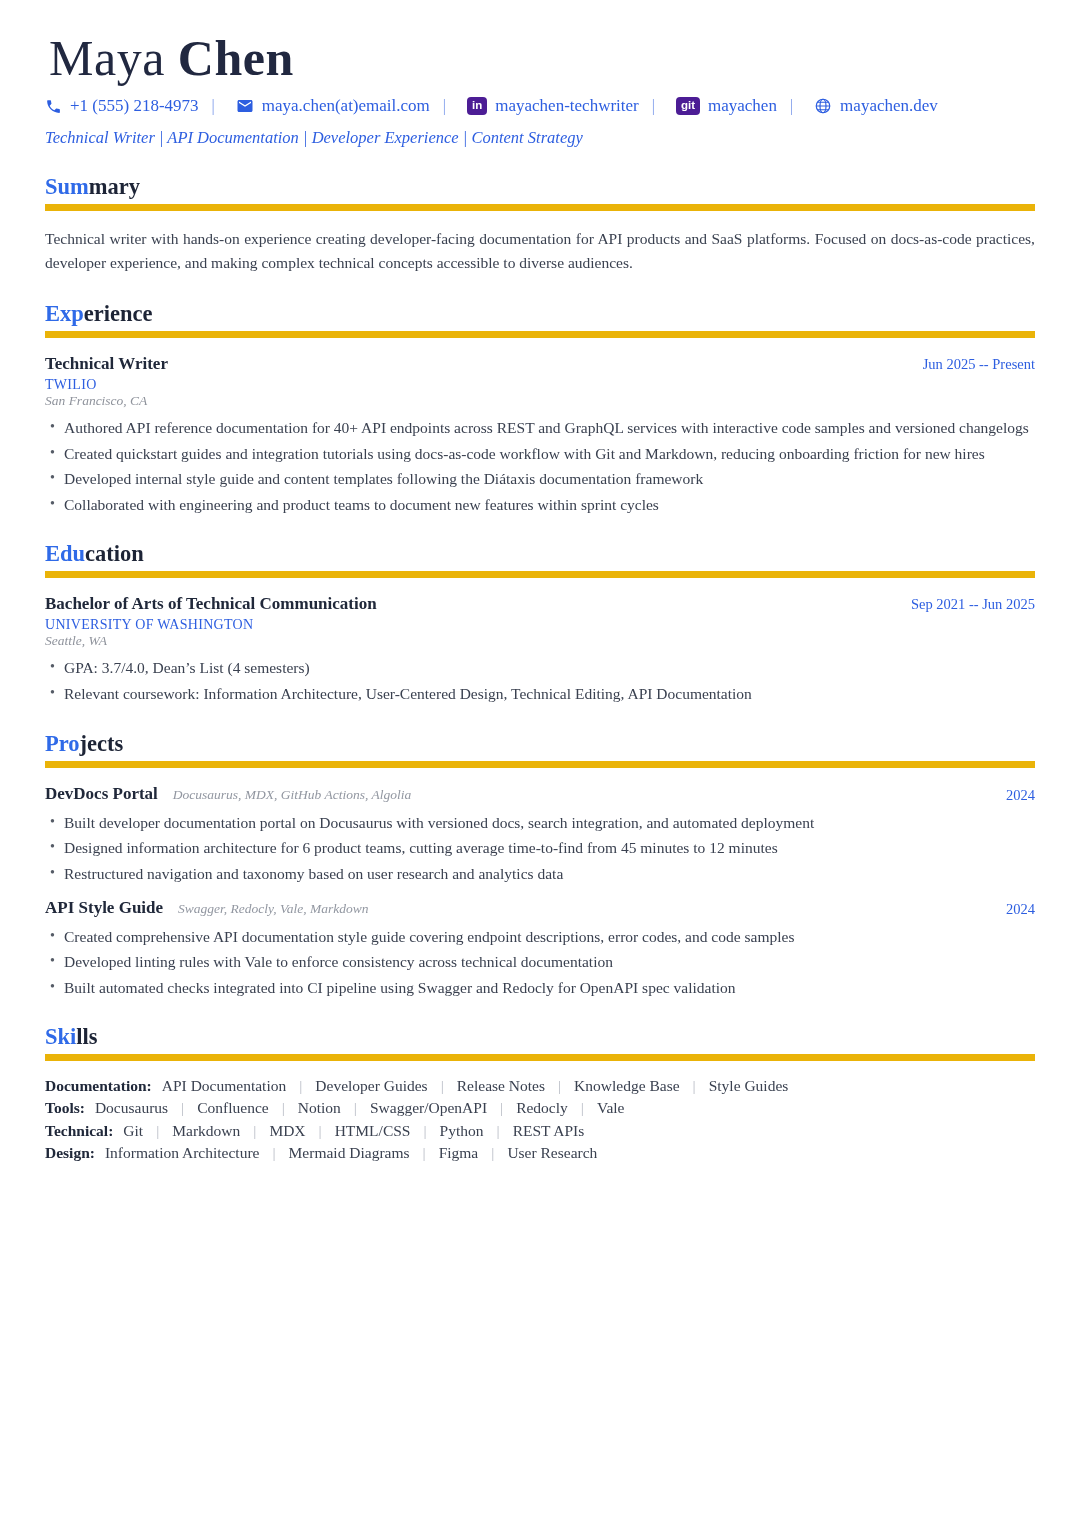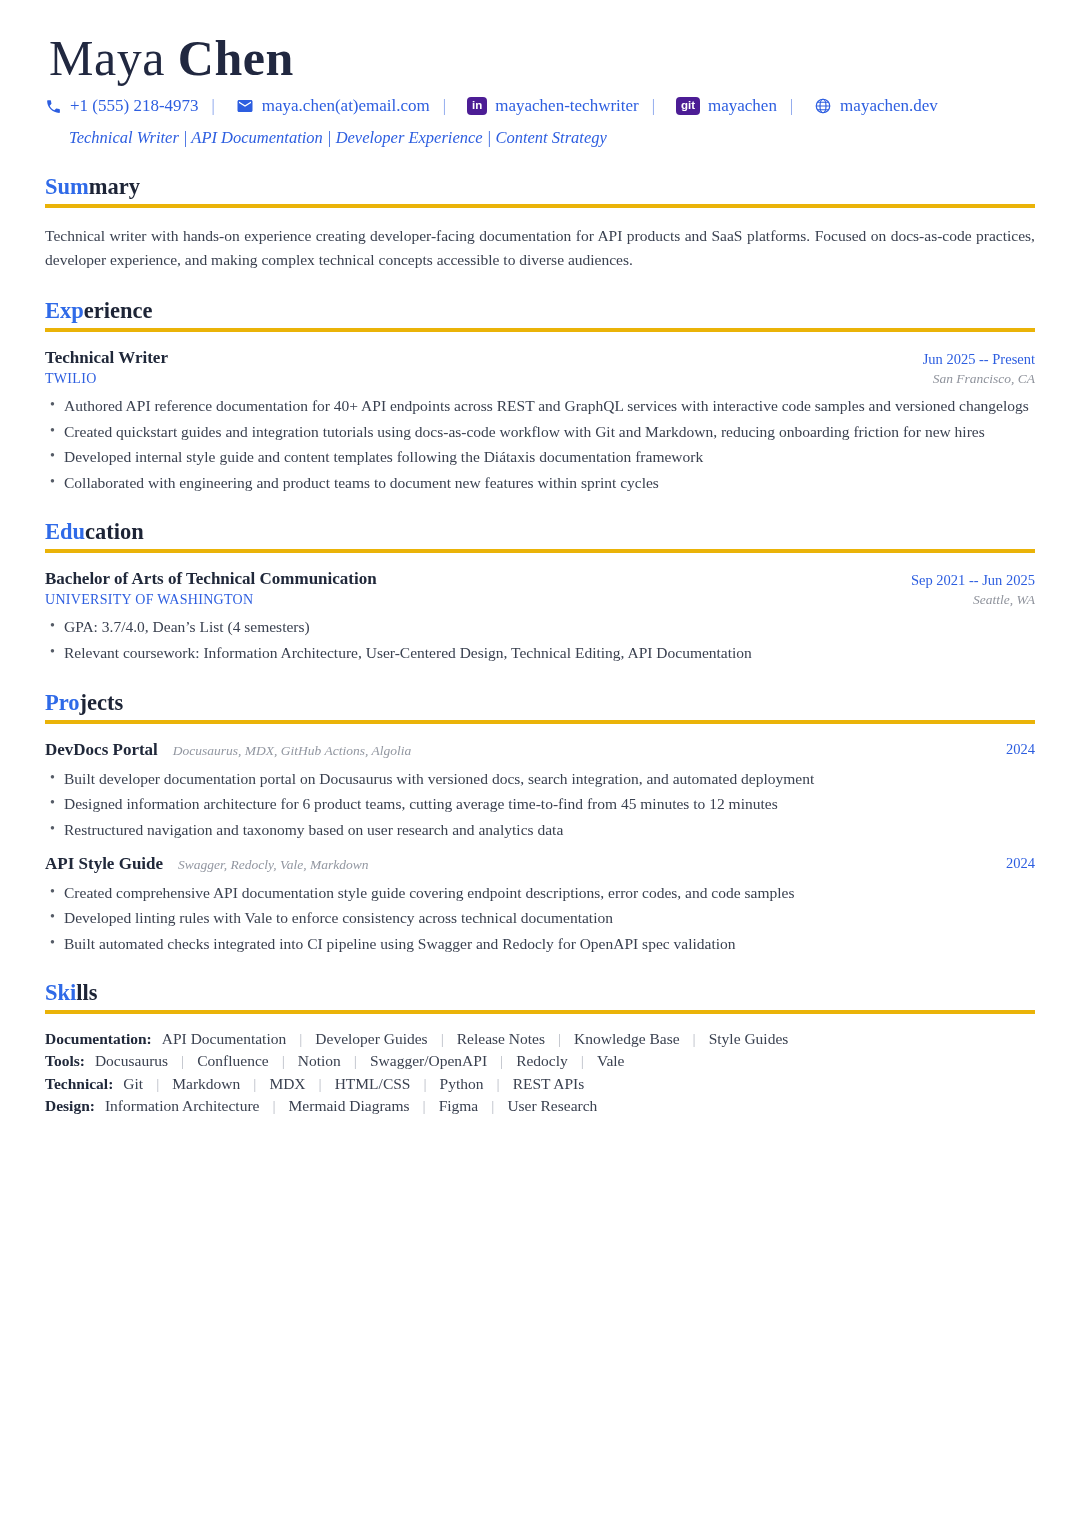"Technical Writer | API Documentation" .tagline { margin-left: 24px -> none }
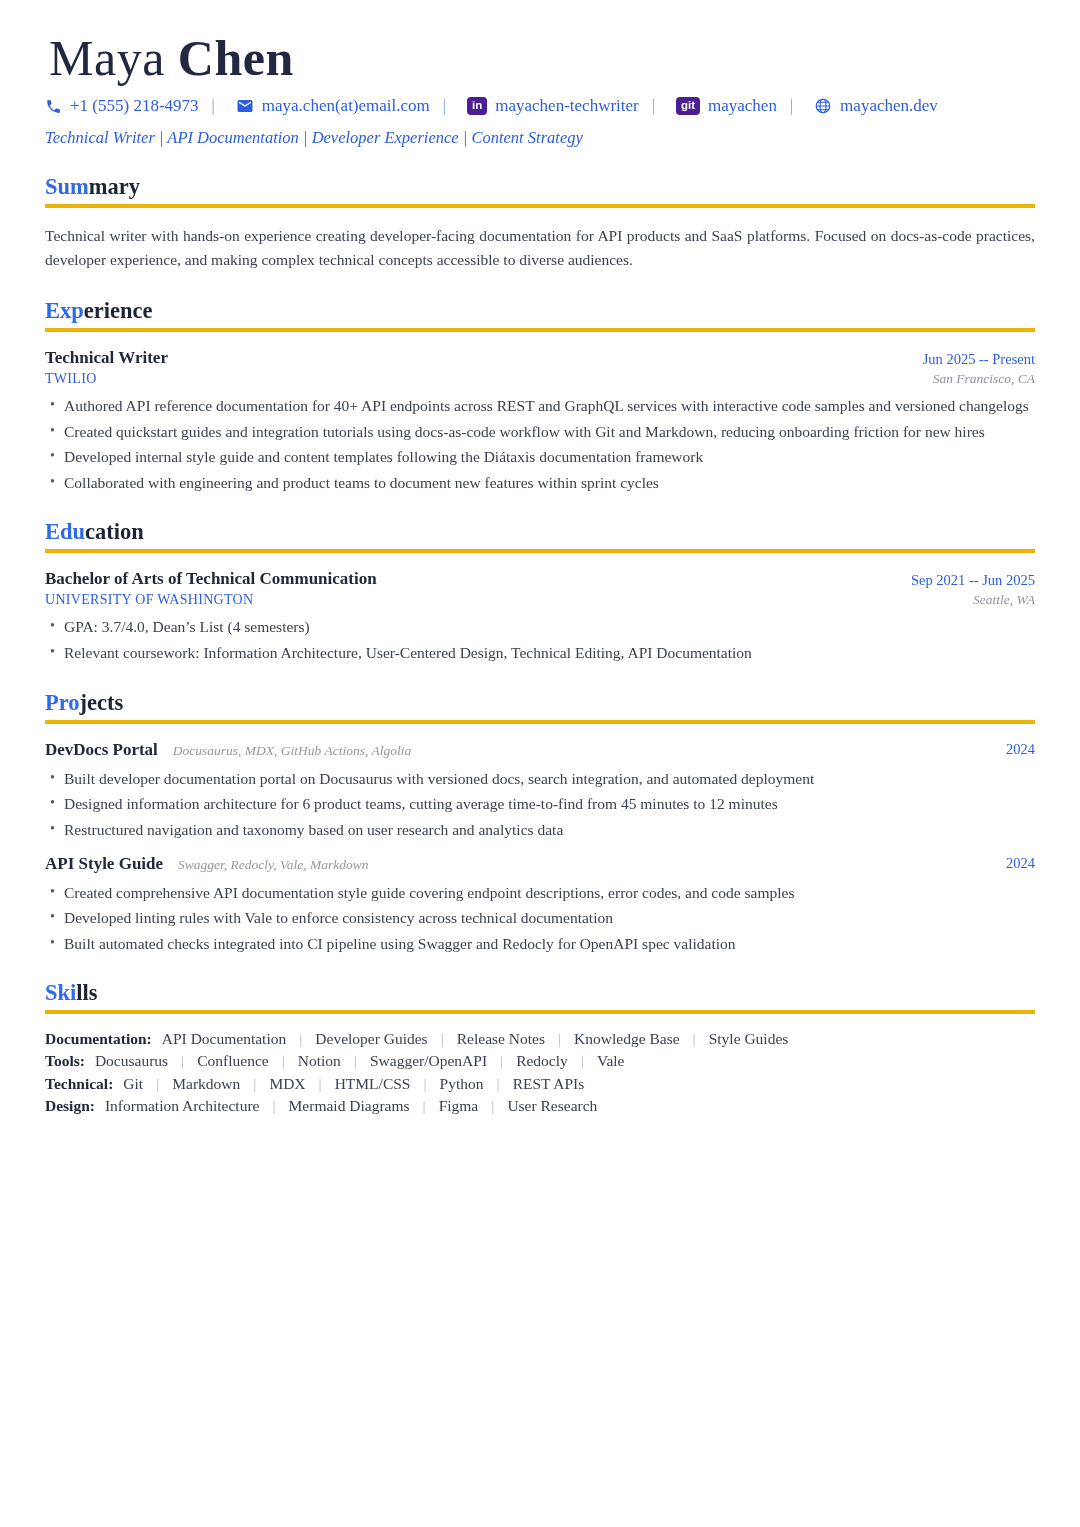"Summary" h2 { border-bottom: 4px solid #eab308 -> 7px solid #eab308 }
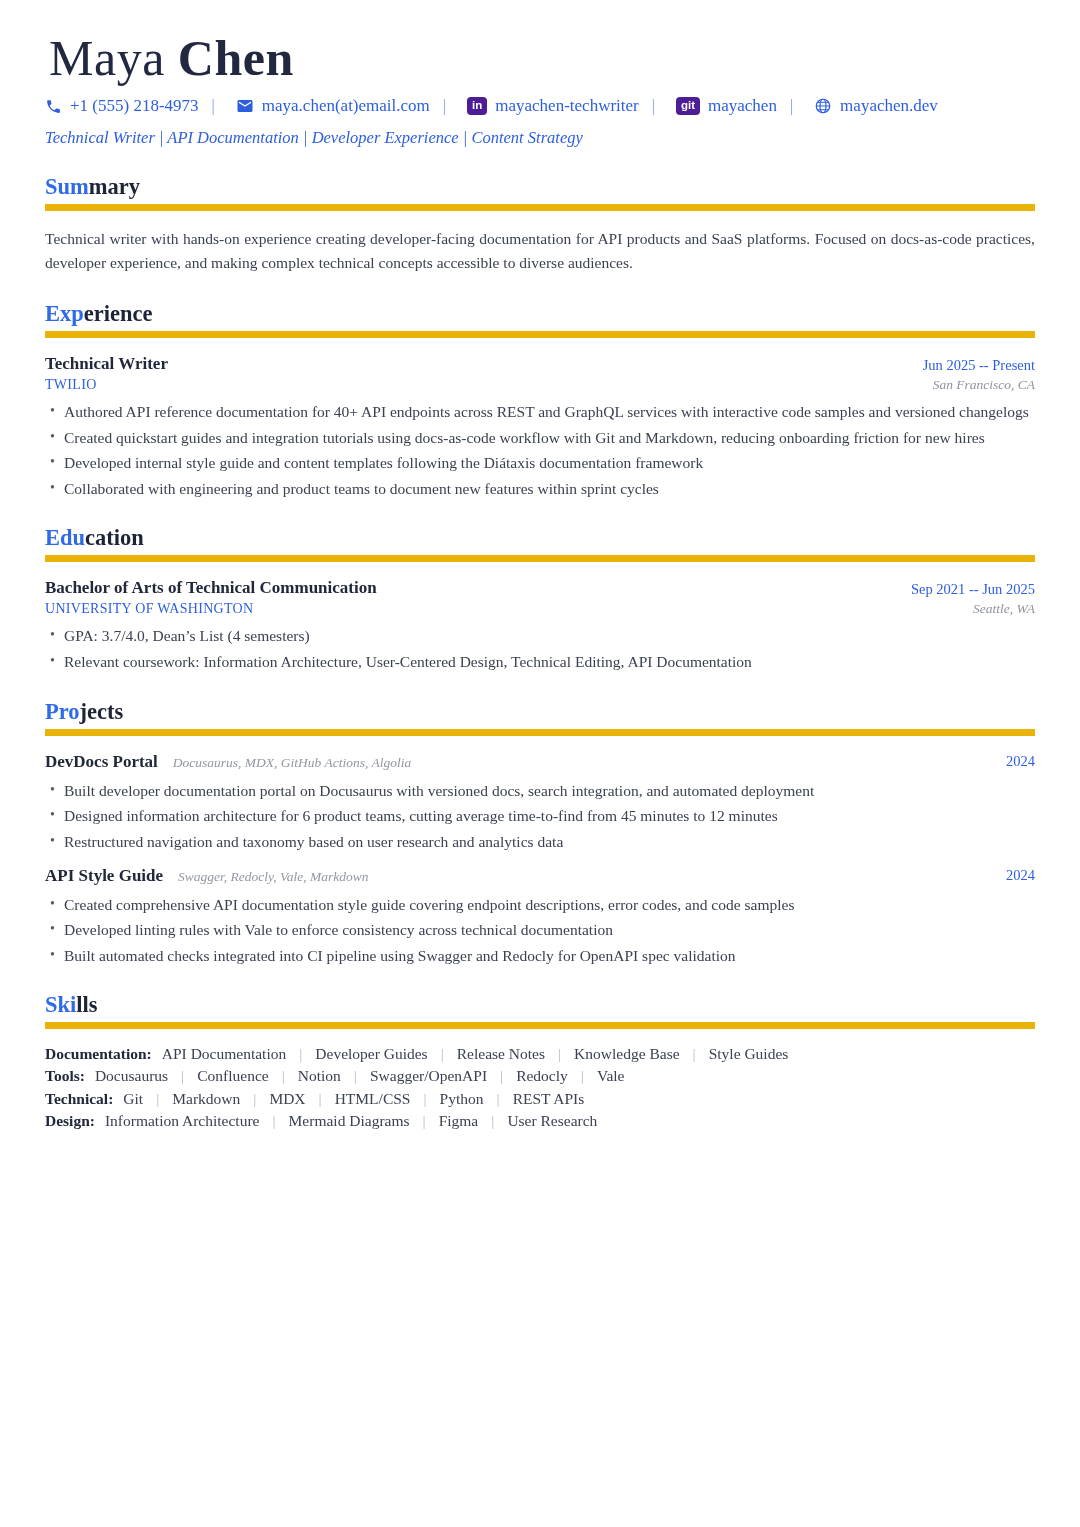"Technical Writer" .entry-header { align-items: flex-end -> center }
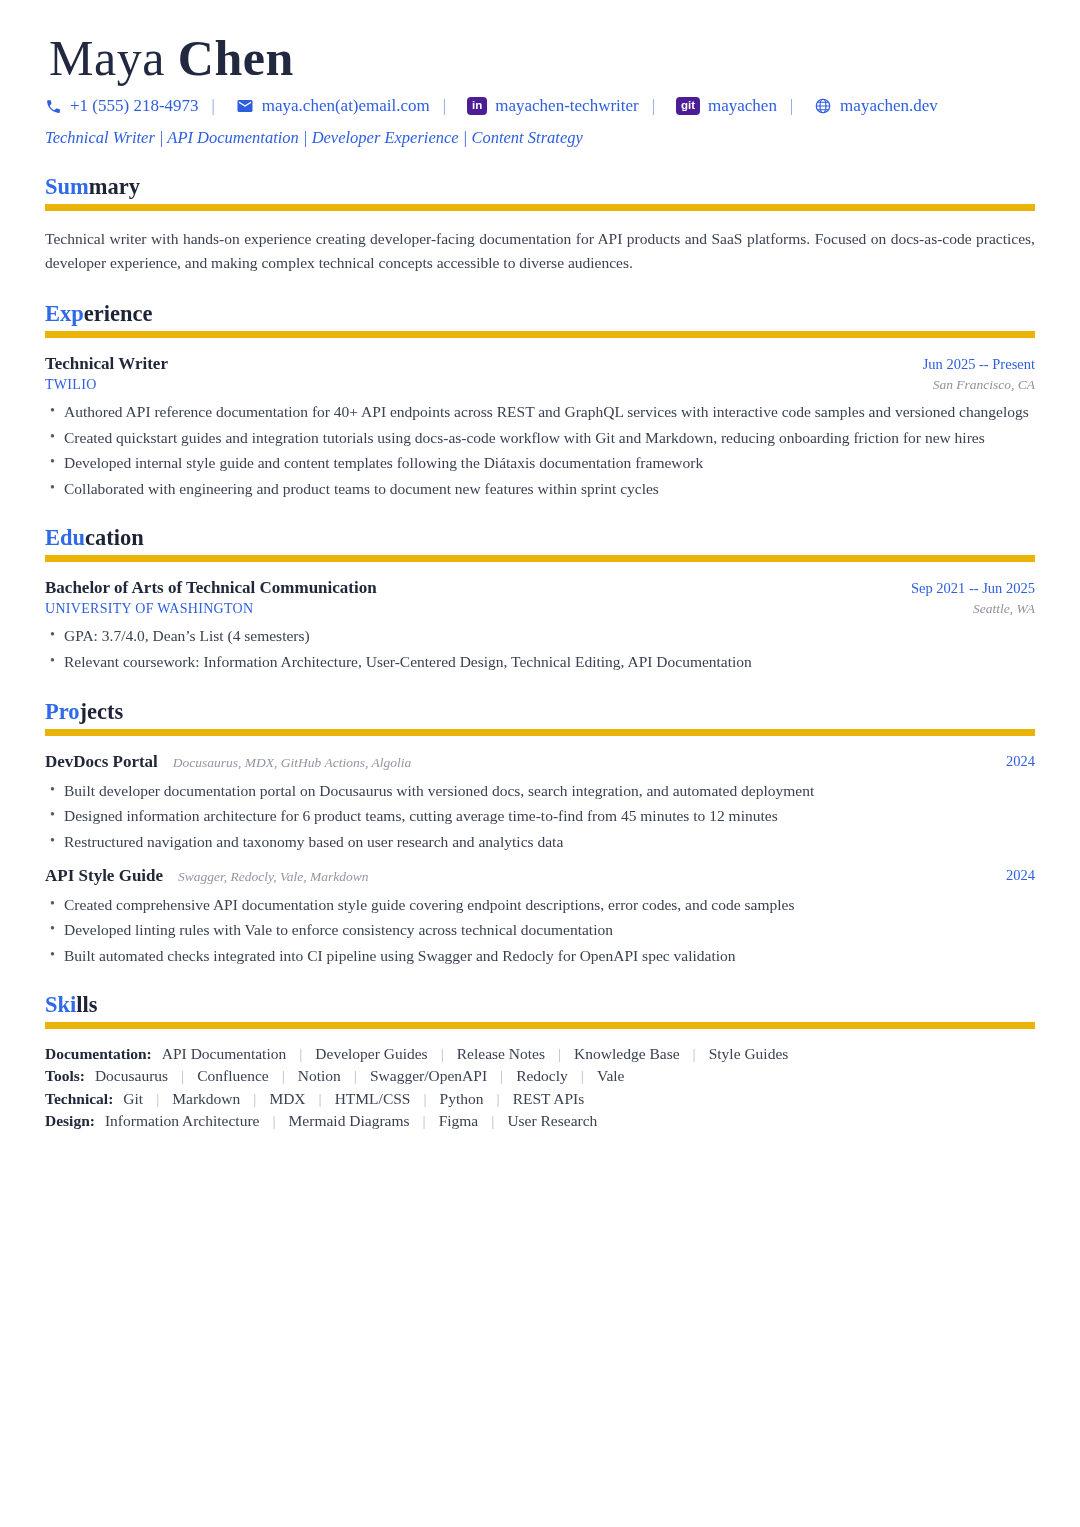"TWILIO" .entry-sub { align-items: flex-end -> flex-start; flex-direction: none -> column }
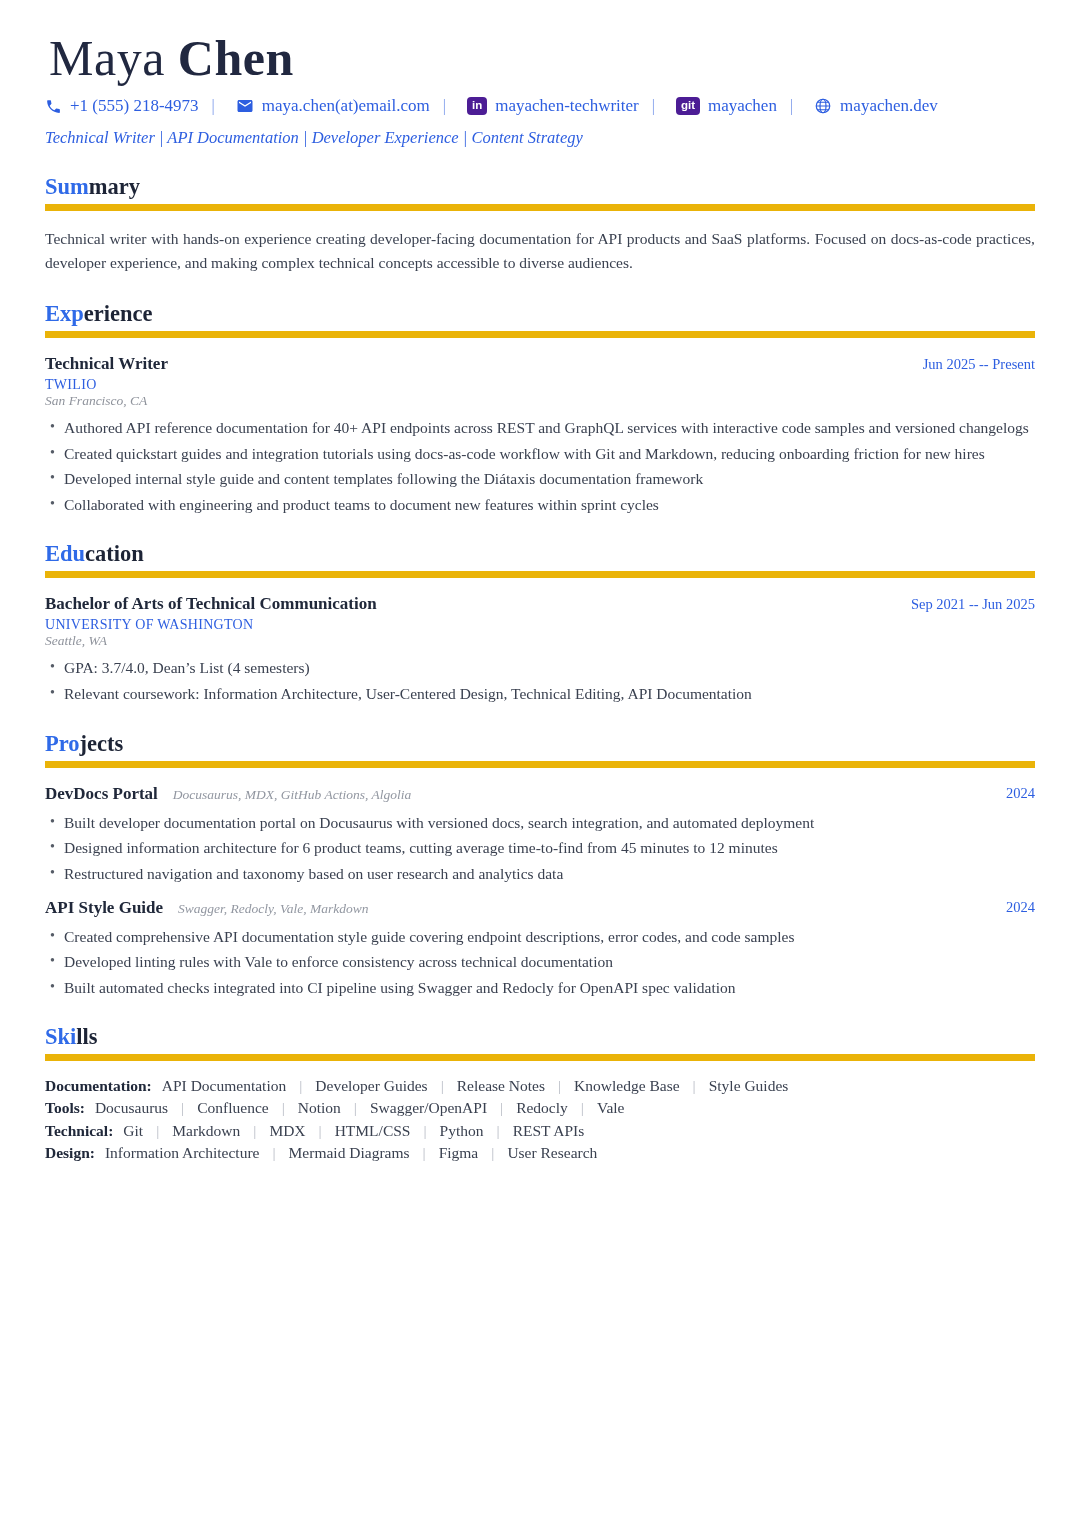"DevDocs Portal" .project-head { align-items: center -> flex-end }
